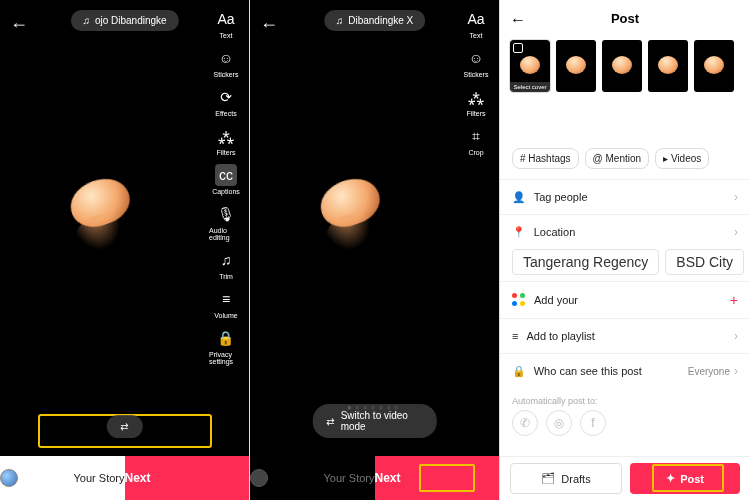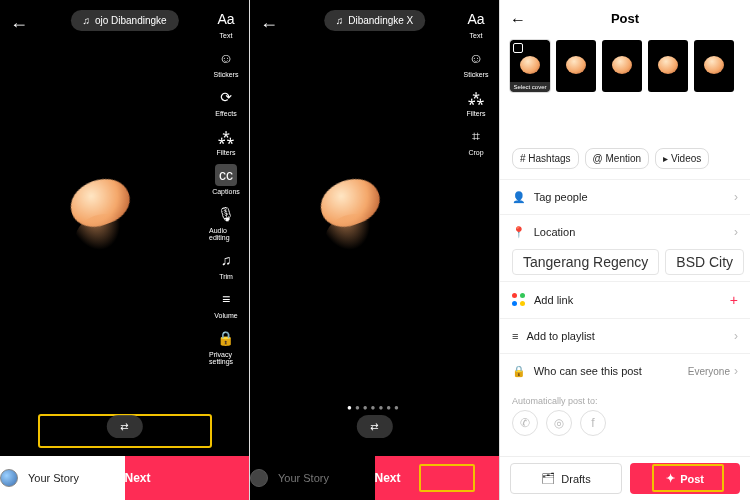"Add link" span { text: link -> your }
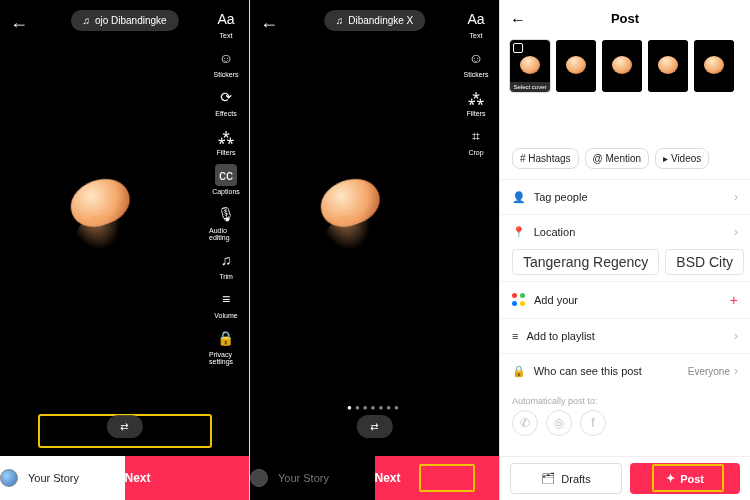"Switch to video mode" span { html: none -> <span>Switch to video mode</span> }
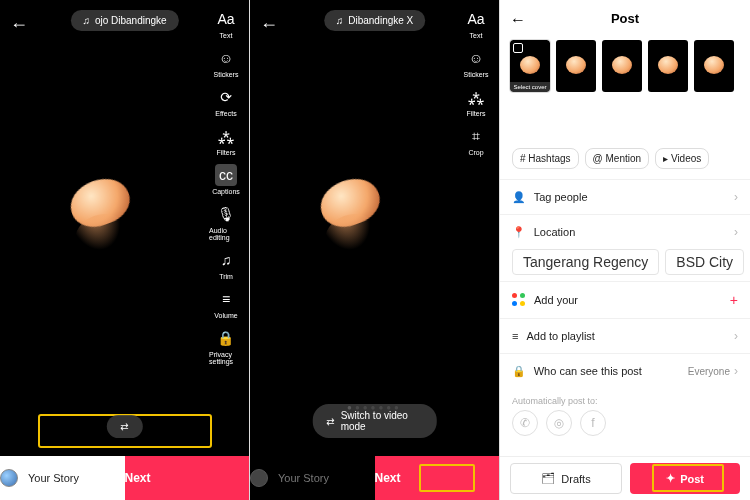"Your Story" .bbar .story { gap: 10px -> 0; justify-content: flex-start -> space-between }
